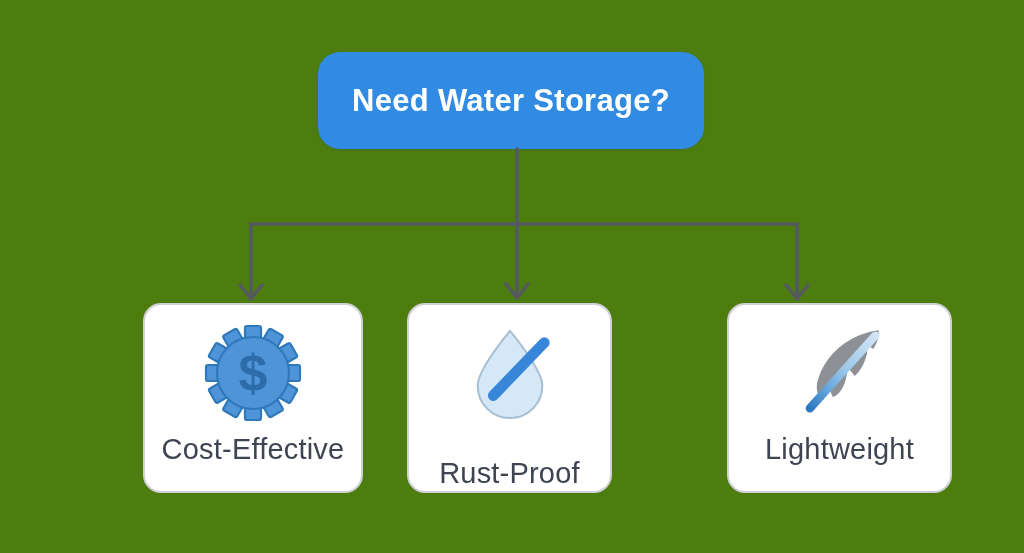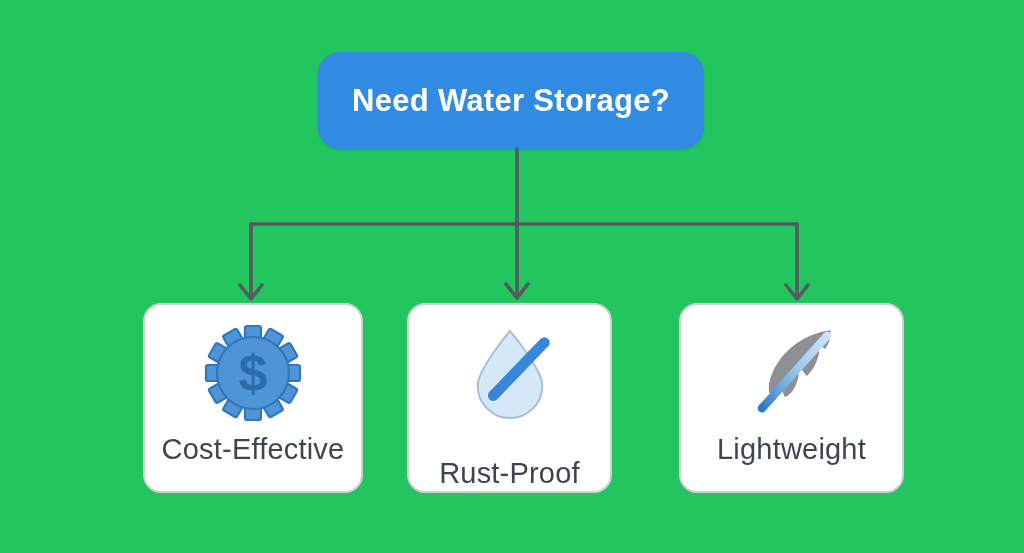"Need Water Storage?" .stage { background: #22c55e -> #4d7c0f }
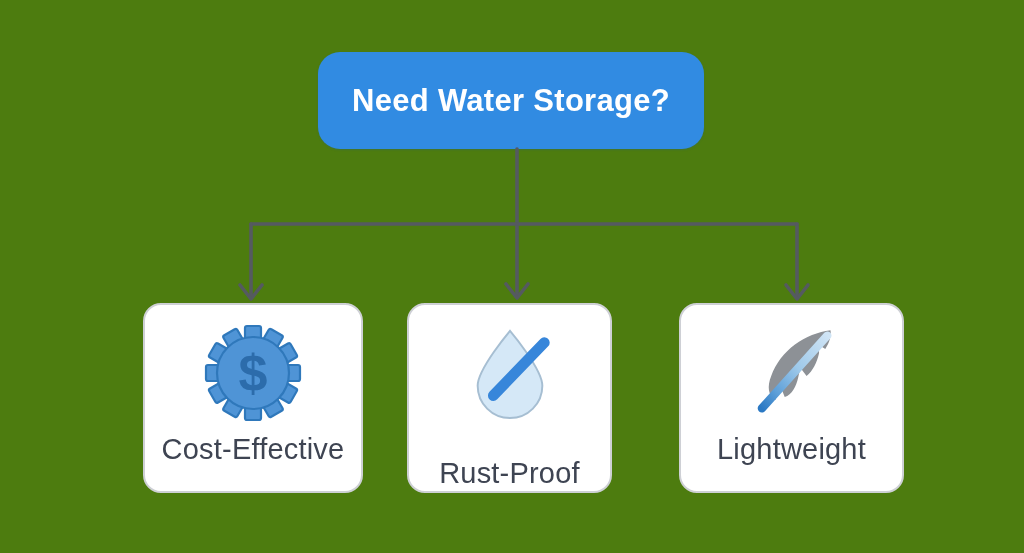"Lightweight" .card-3 { left: 679px -> 727px }
